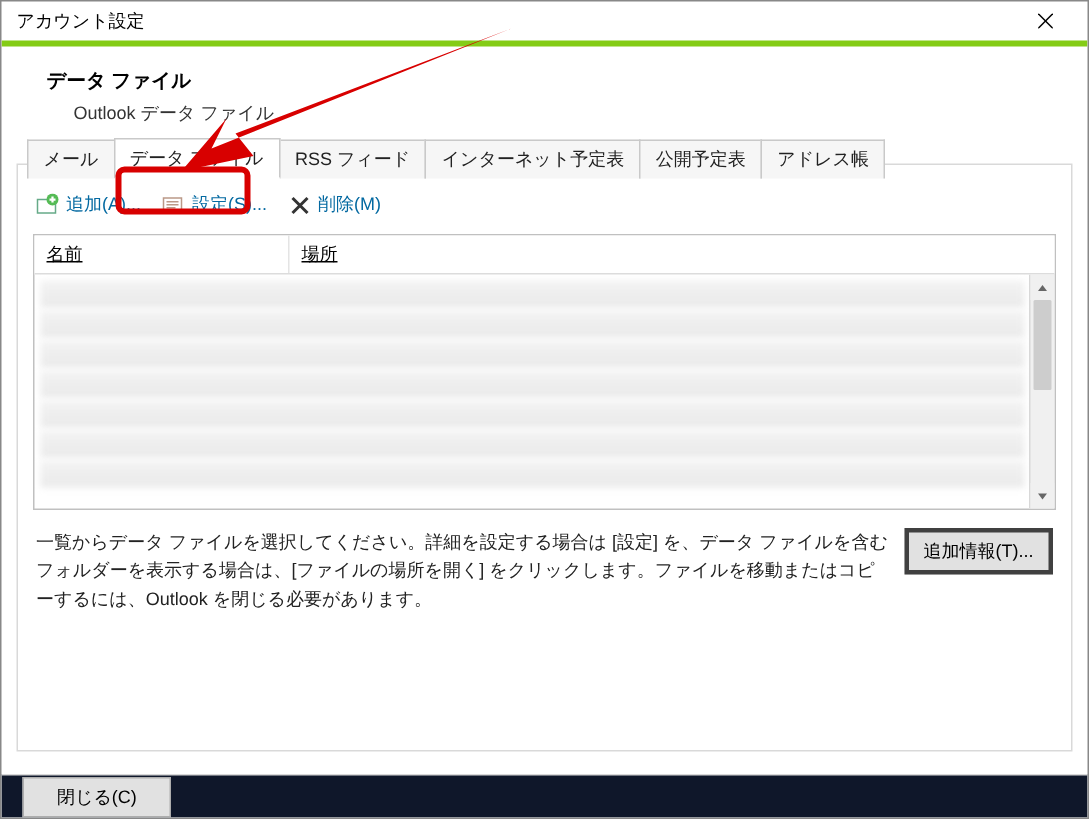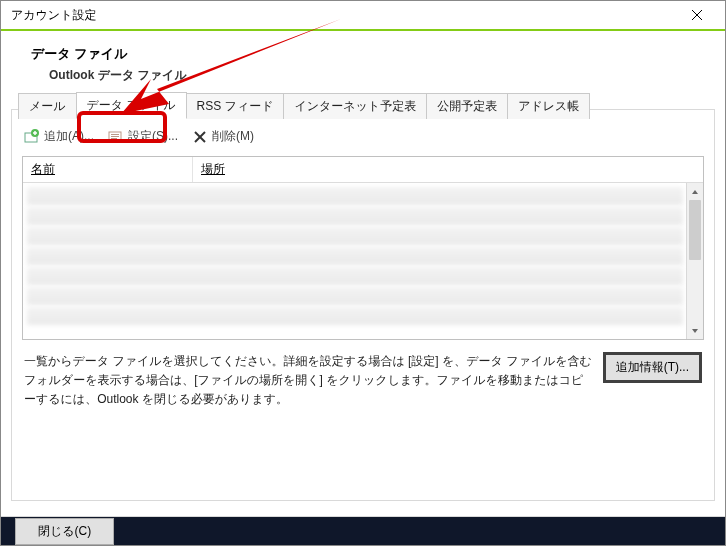"アカウント設定" .titlebar { border-bottom: 2px solid #84cc16 -> 4px solid #84cc16 }
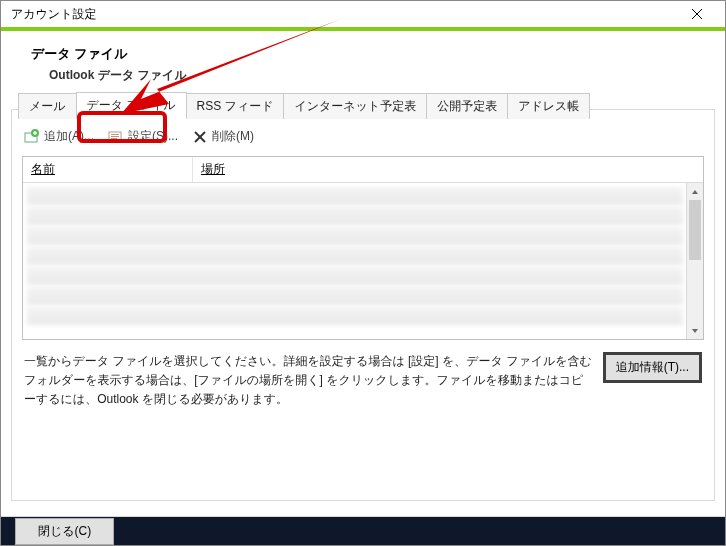"Outlook データ ファイル" .header-sub { font-weight: bold -> none }
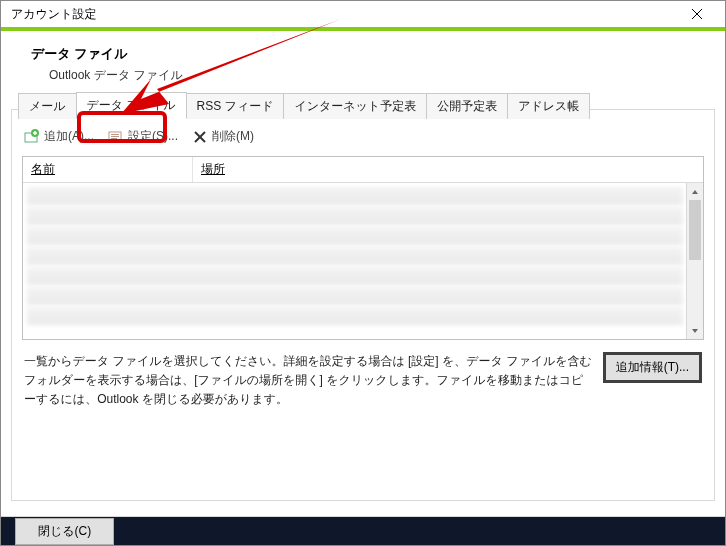"追加(A)..." .toolbar .btn { color: #404040 -> #0369a1 }
